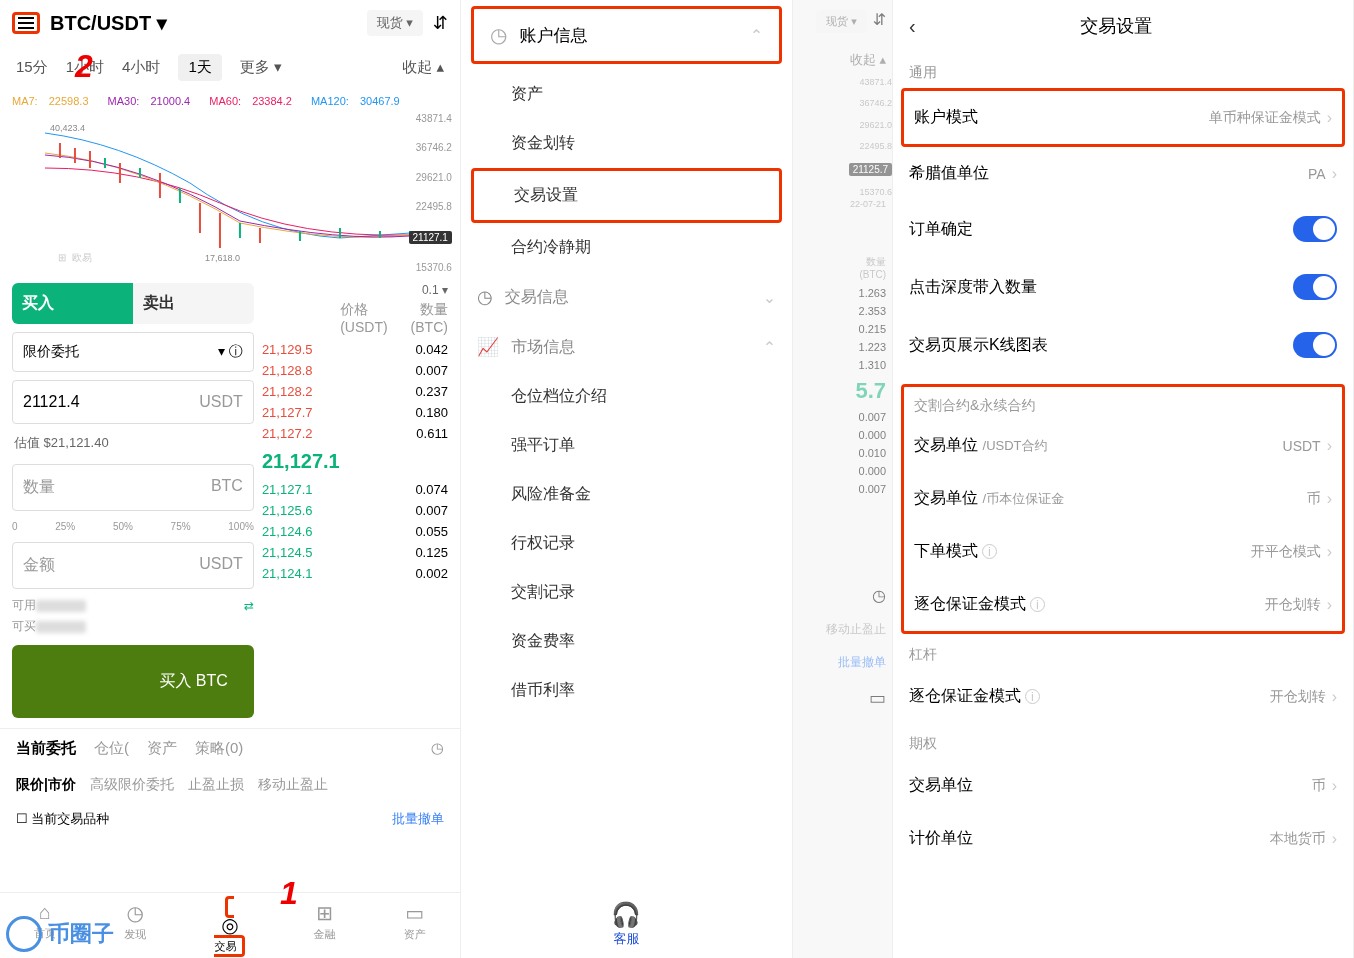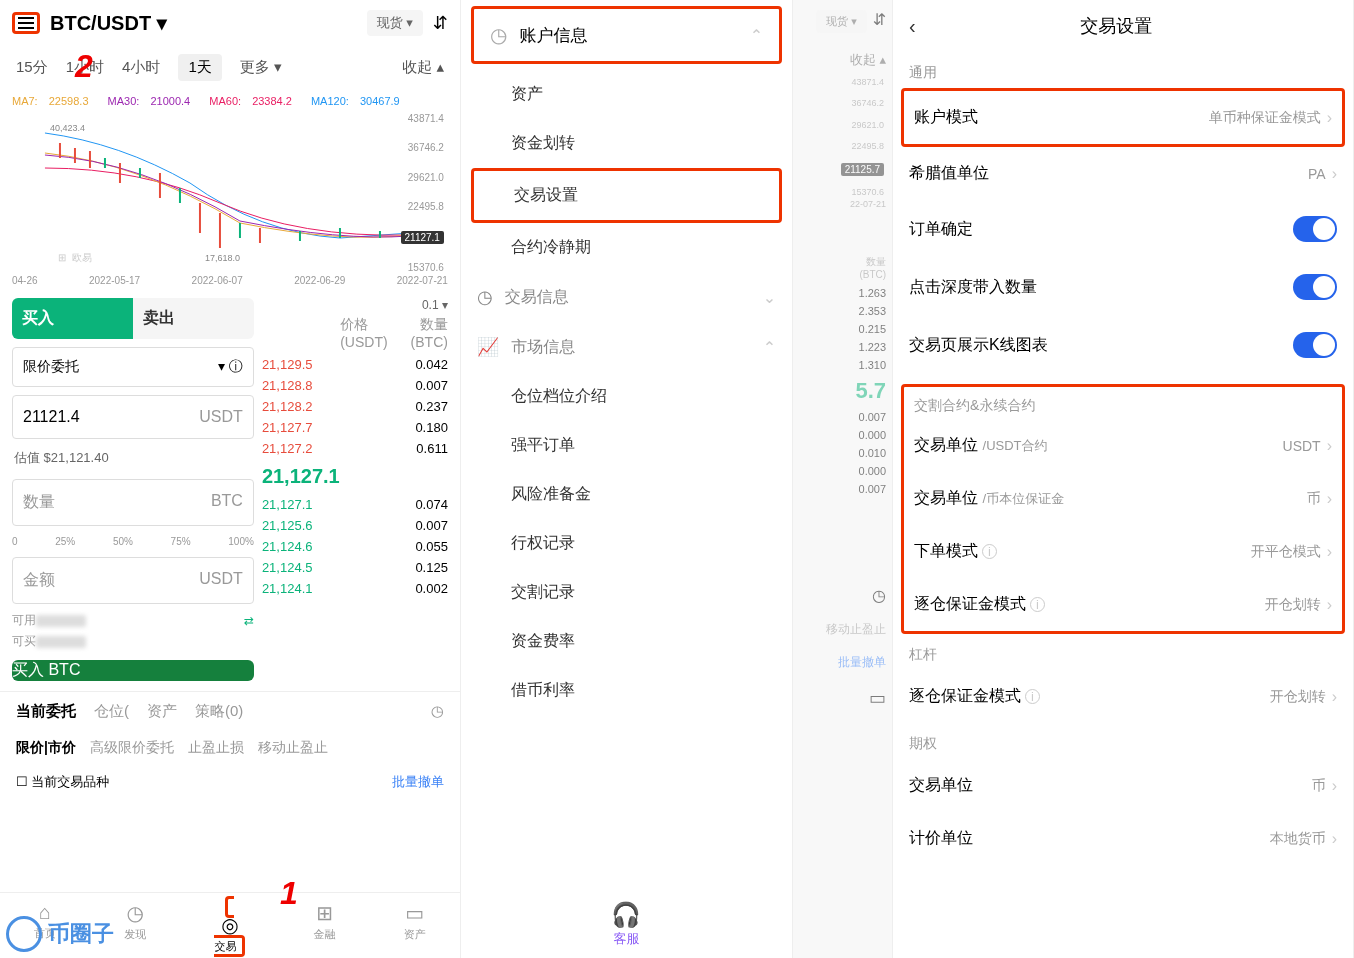"43871.4" .y-labels { right: 8px -> 0 }
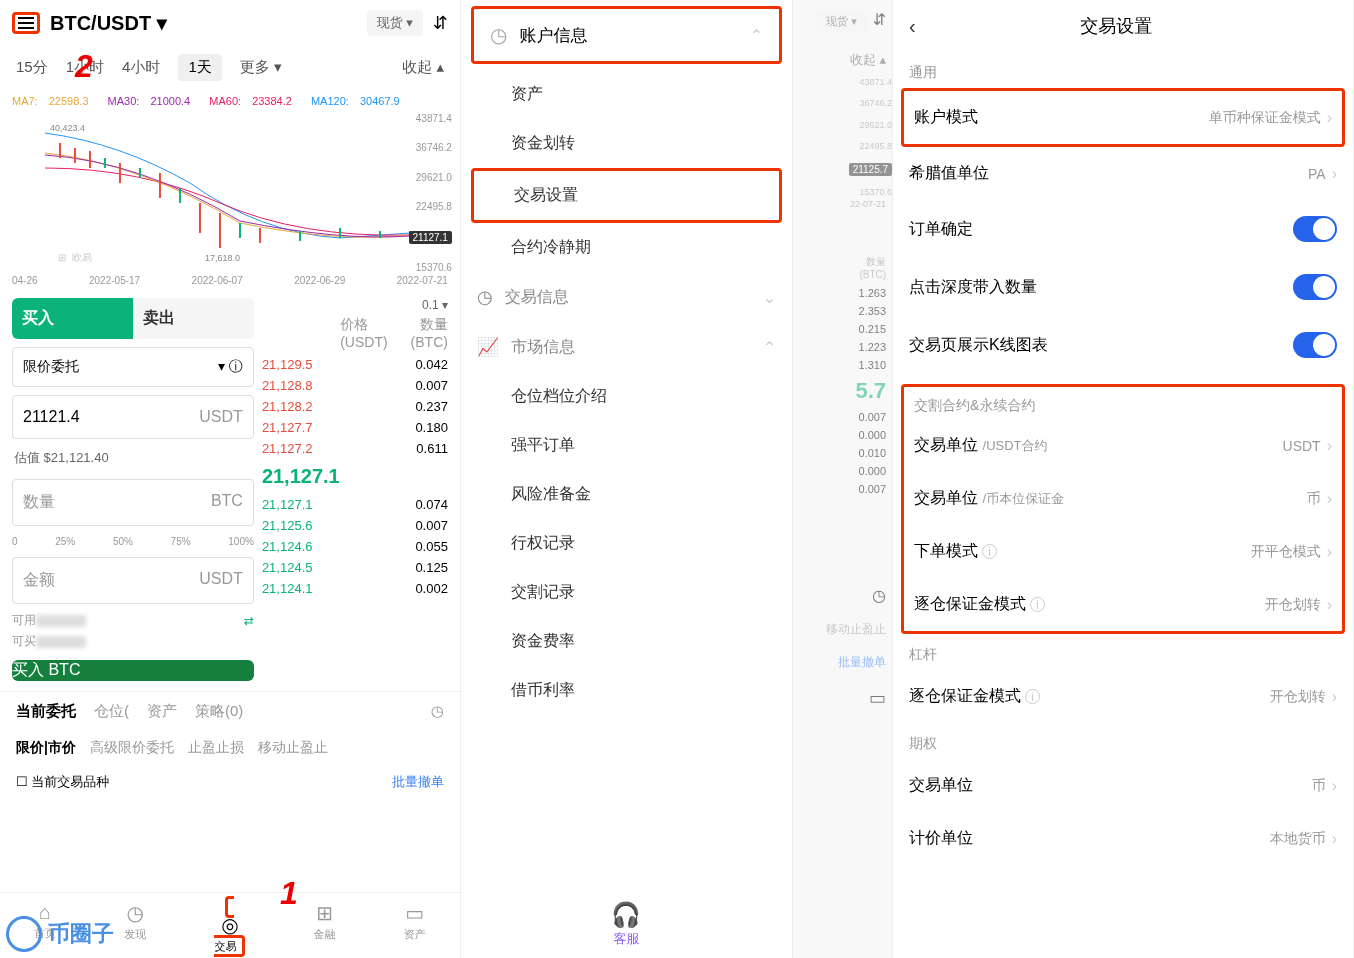"04-26" div.x-labels { html: <div> <span>04-26</span> <span>2022-05-17</span> <span>2022-06-07</span> <span>2022-06-29</span> <span>2022-07-21</span> </div> -> none }
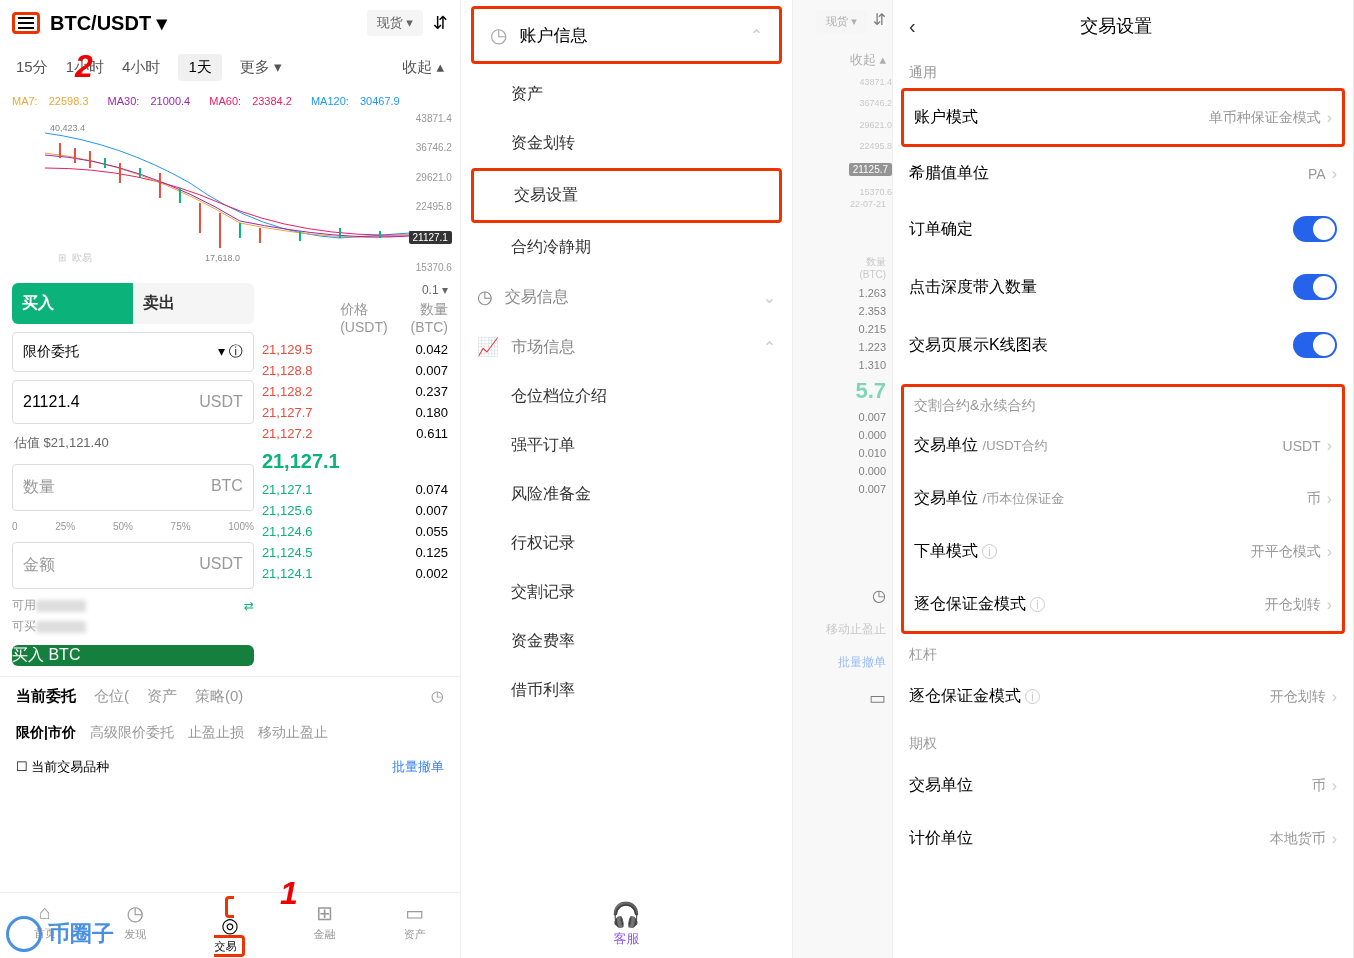"买入 BTC" .big-buy { background: #15803d -> #4d7c0f; padding: 0 -> 26px; text-align: left -> right }
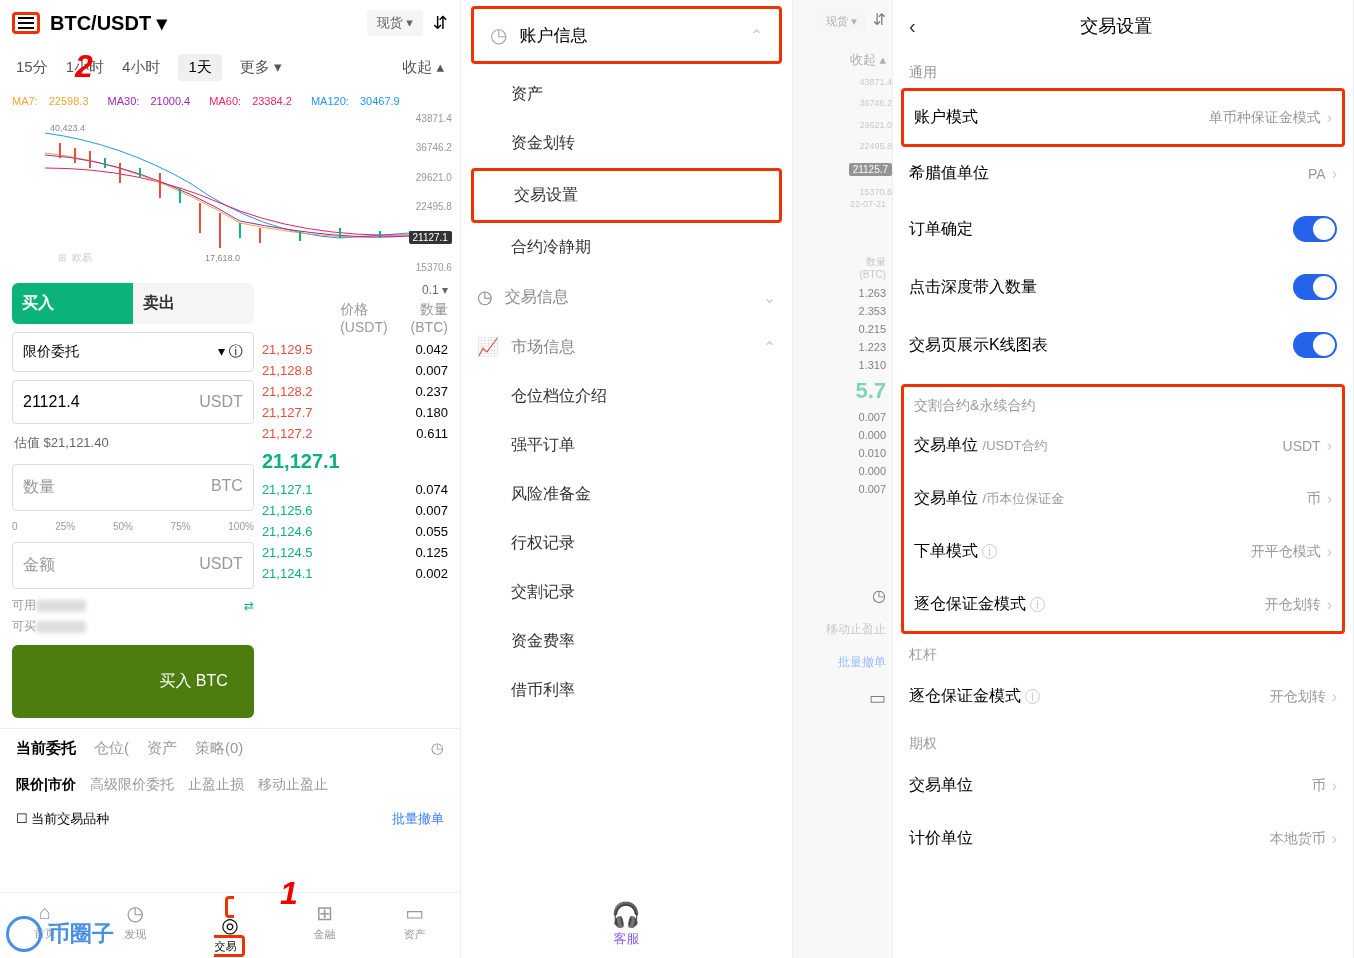"客服" .s2-bottom .label { color: #8b5cf6 -> #1d4ed8 }
